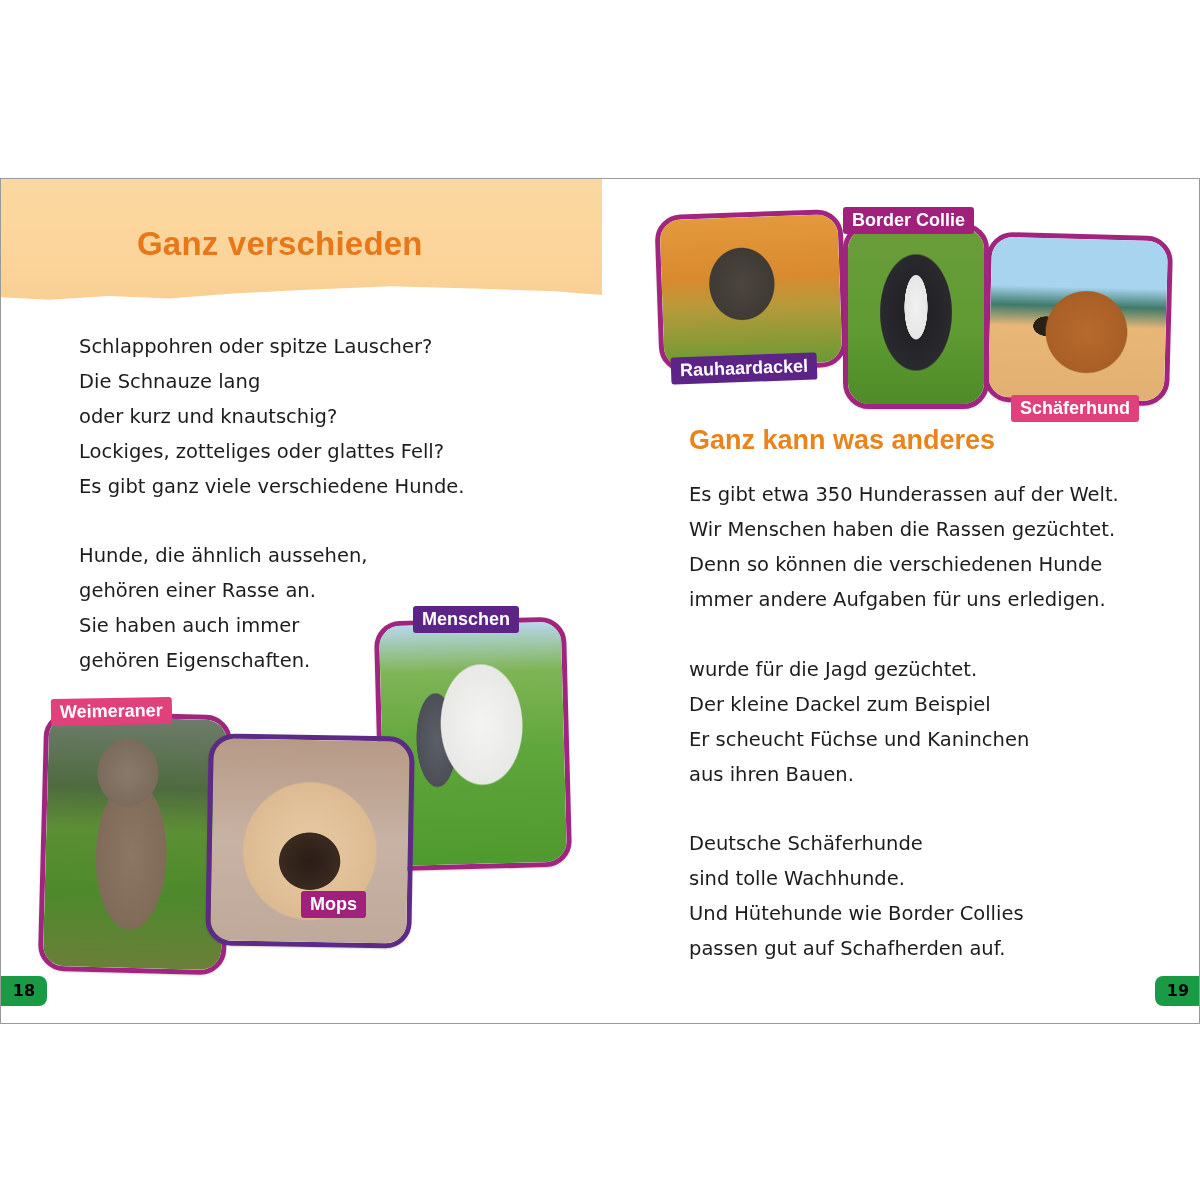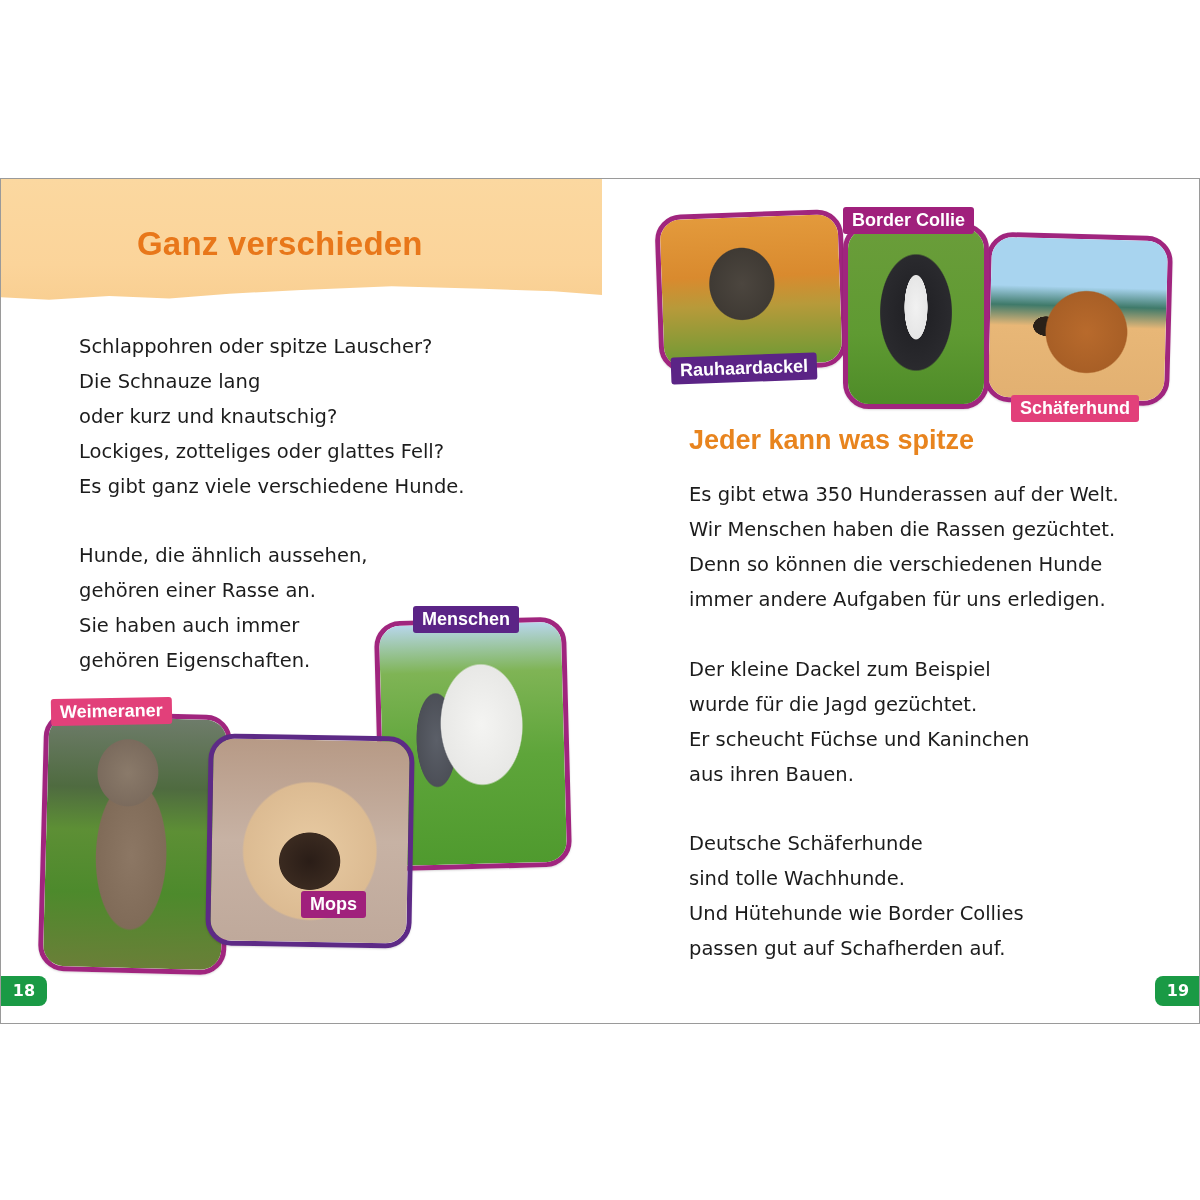"Jeder kann was spitze" h2.heading-sub { text: Jeder kann was spitze -> Ganz kann was anderes }
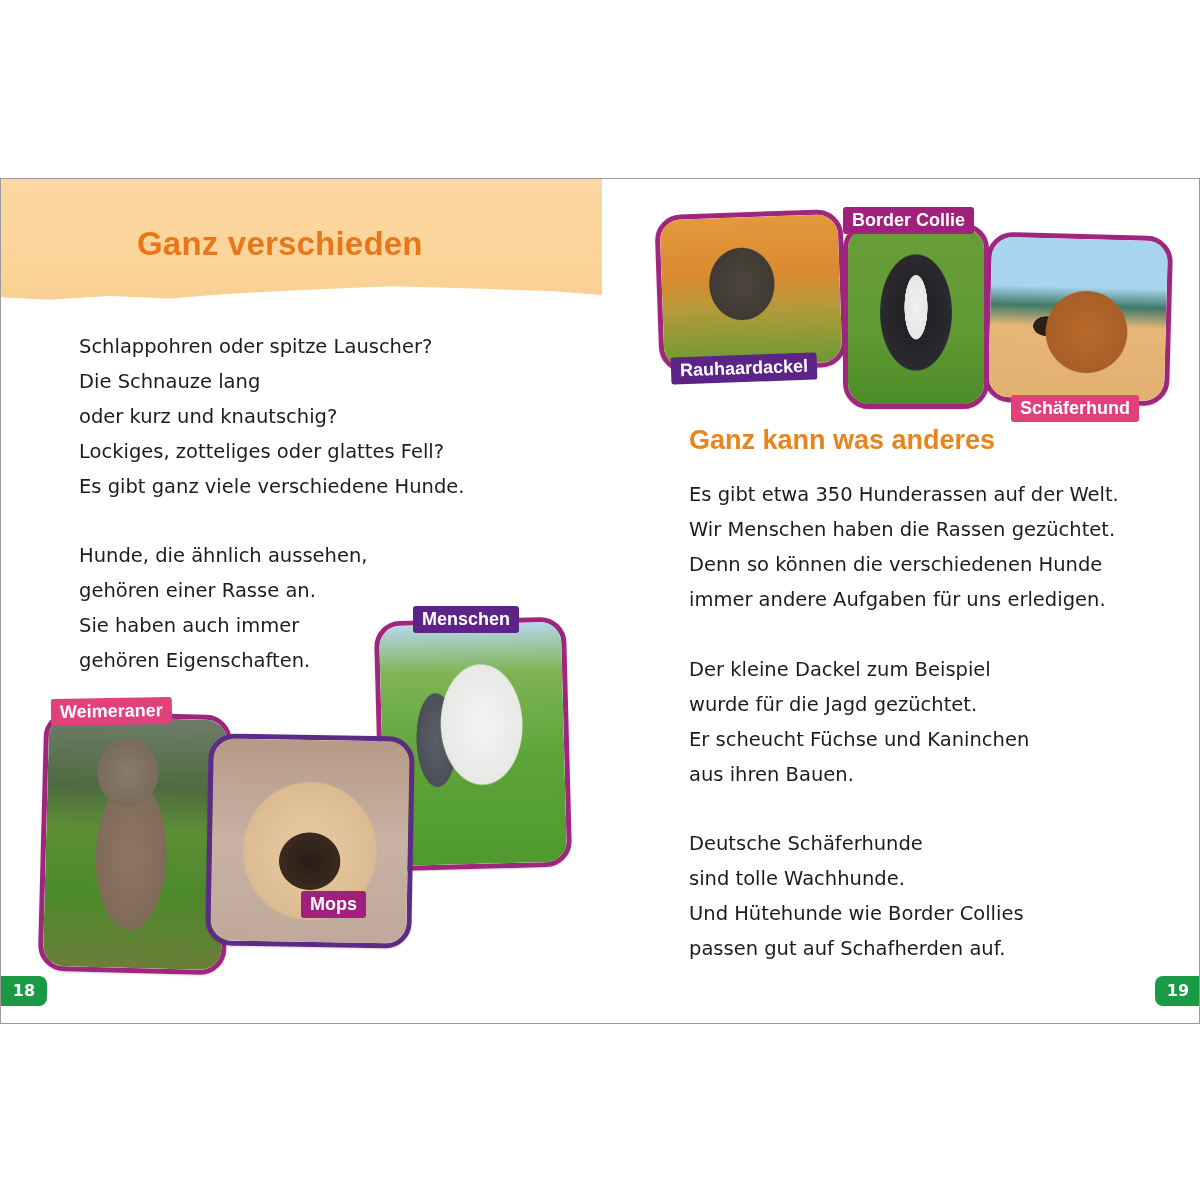"Der kleine Dackel zum Beispiel" span.line { order: before "wurde für die Jagd gezüchtet." -> after "wurde für die Jagd gezüchtet." }
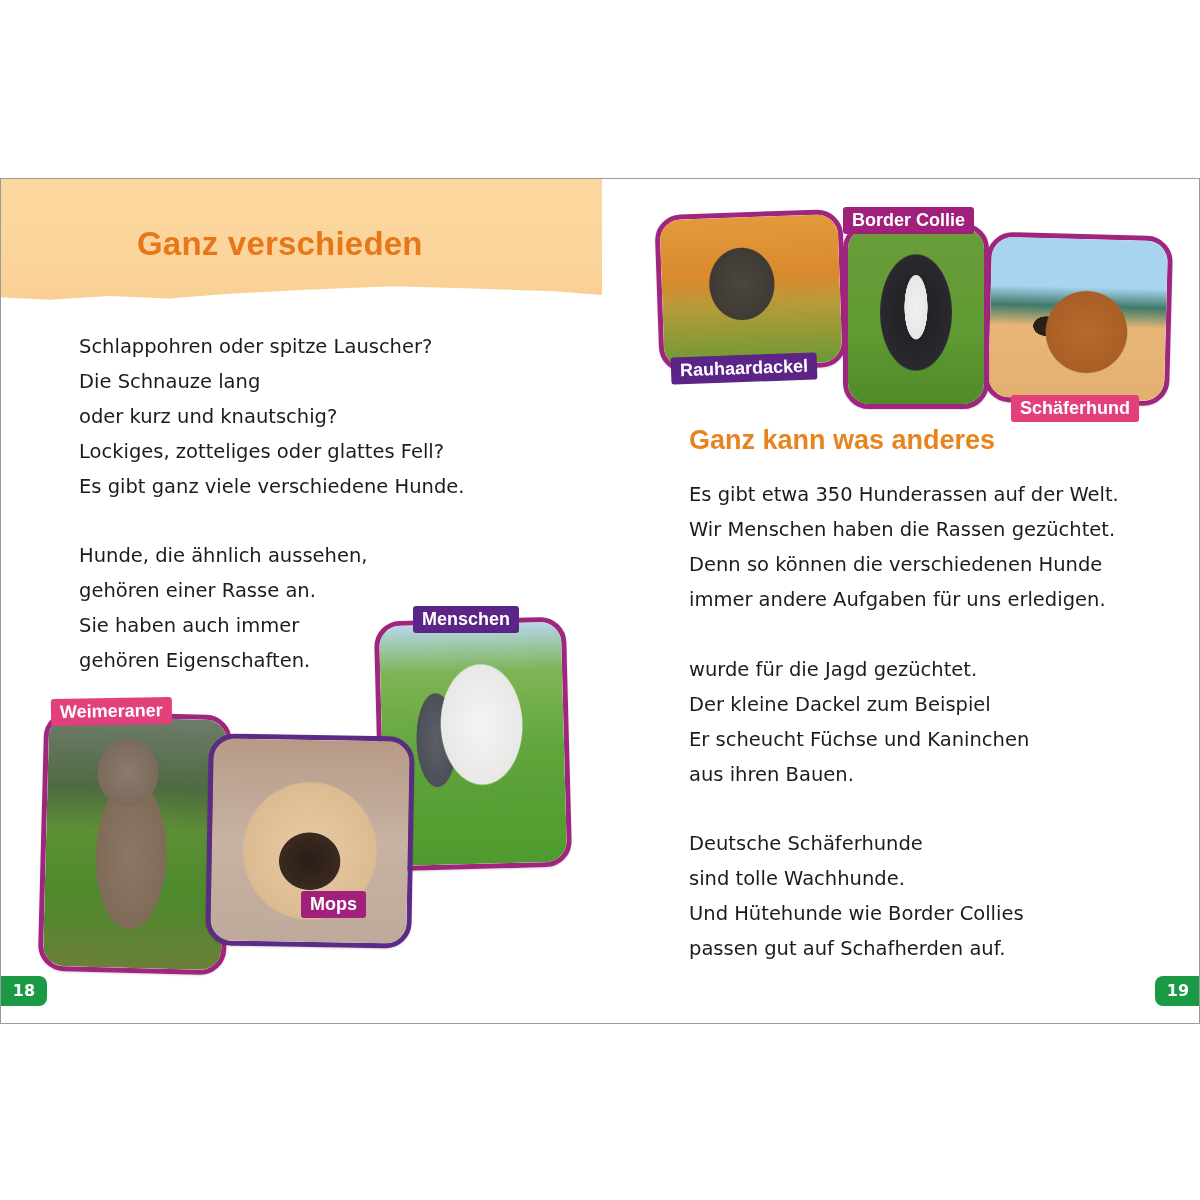"18" .page-num { color: #ffffff -> #000000 }
